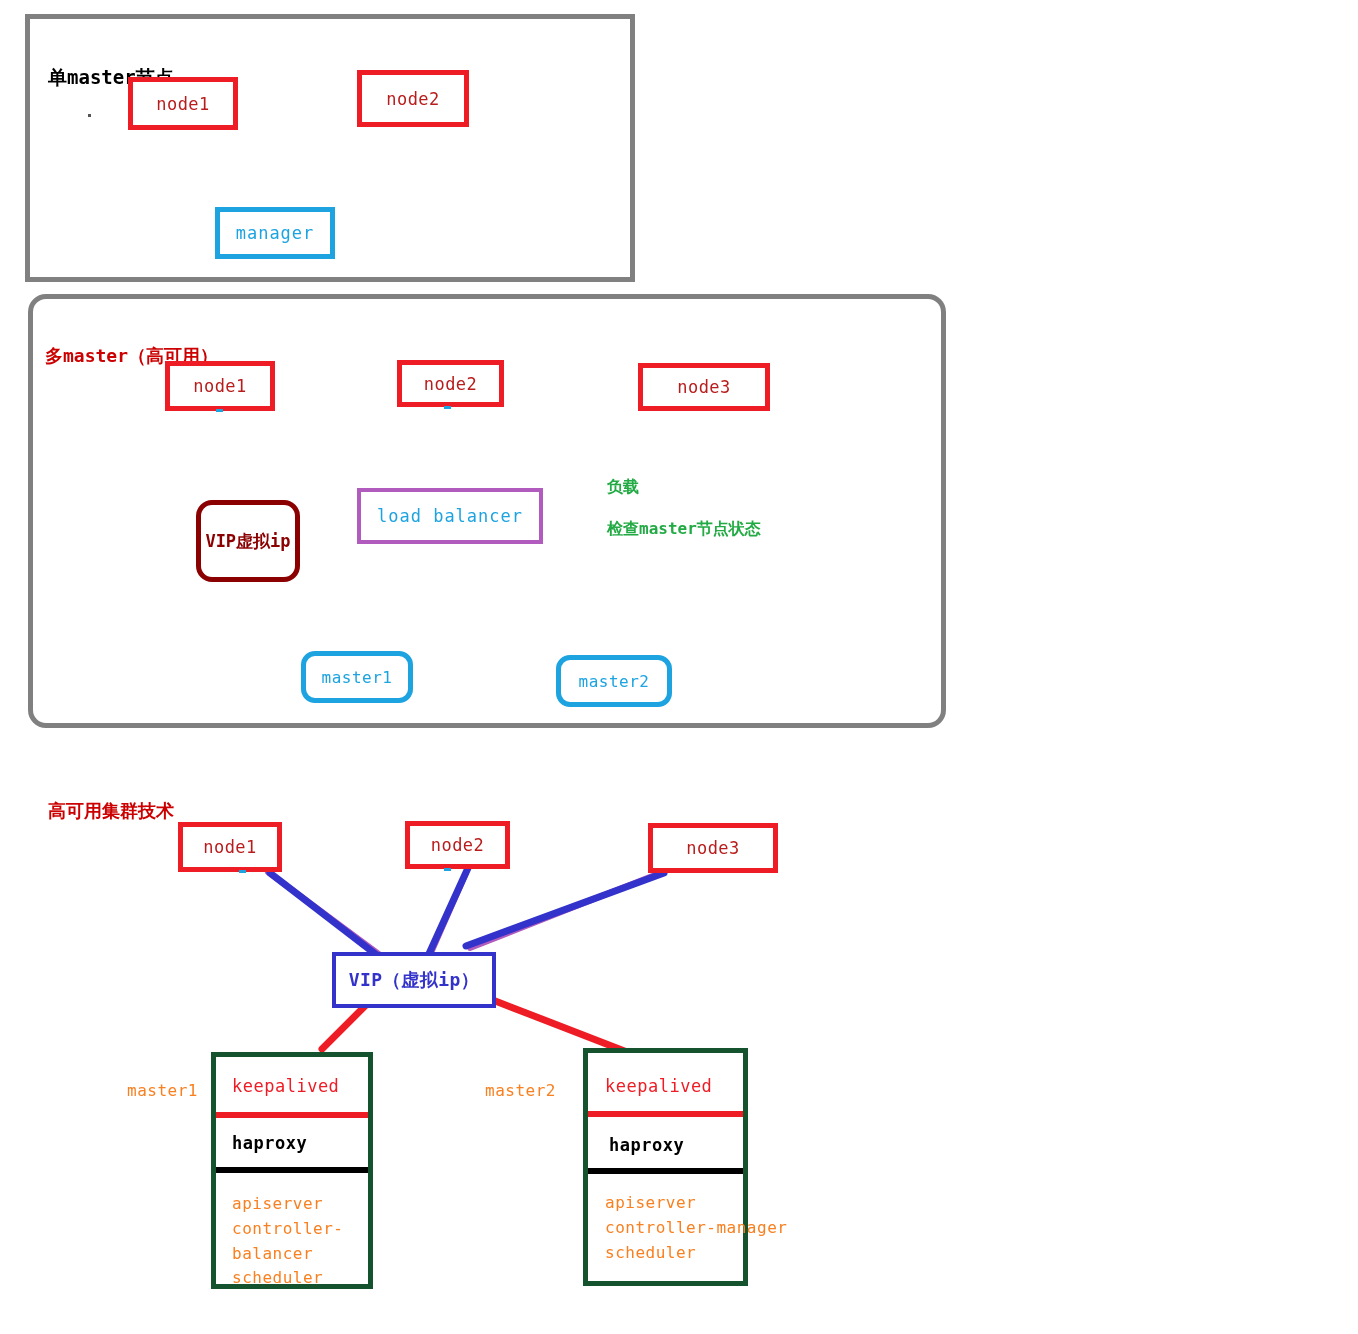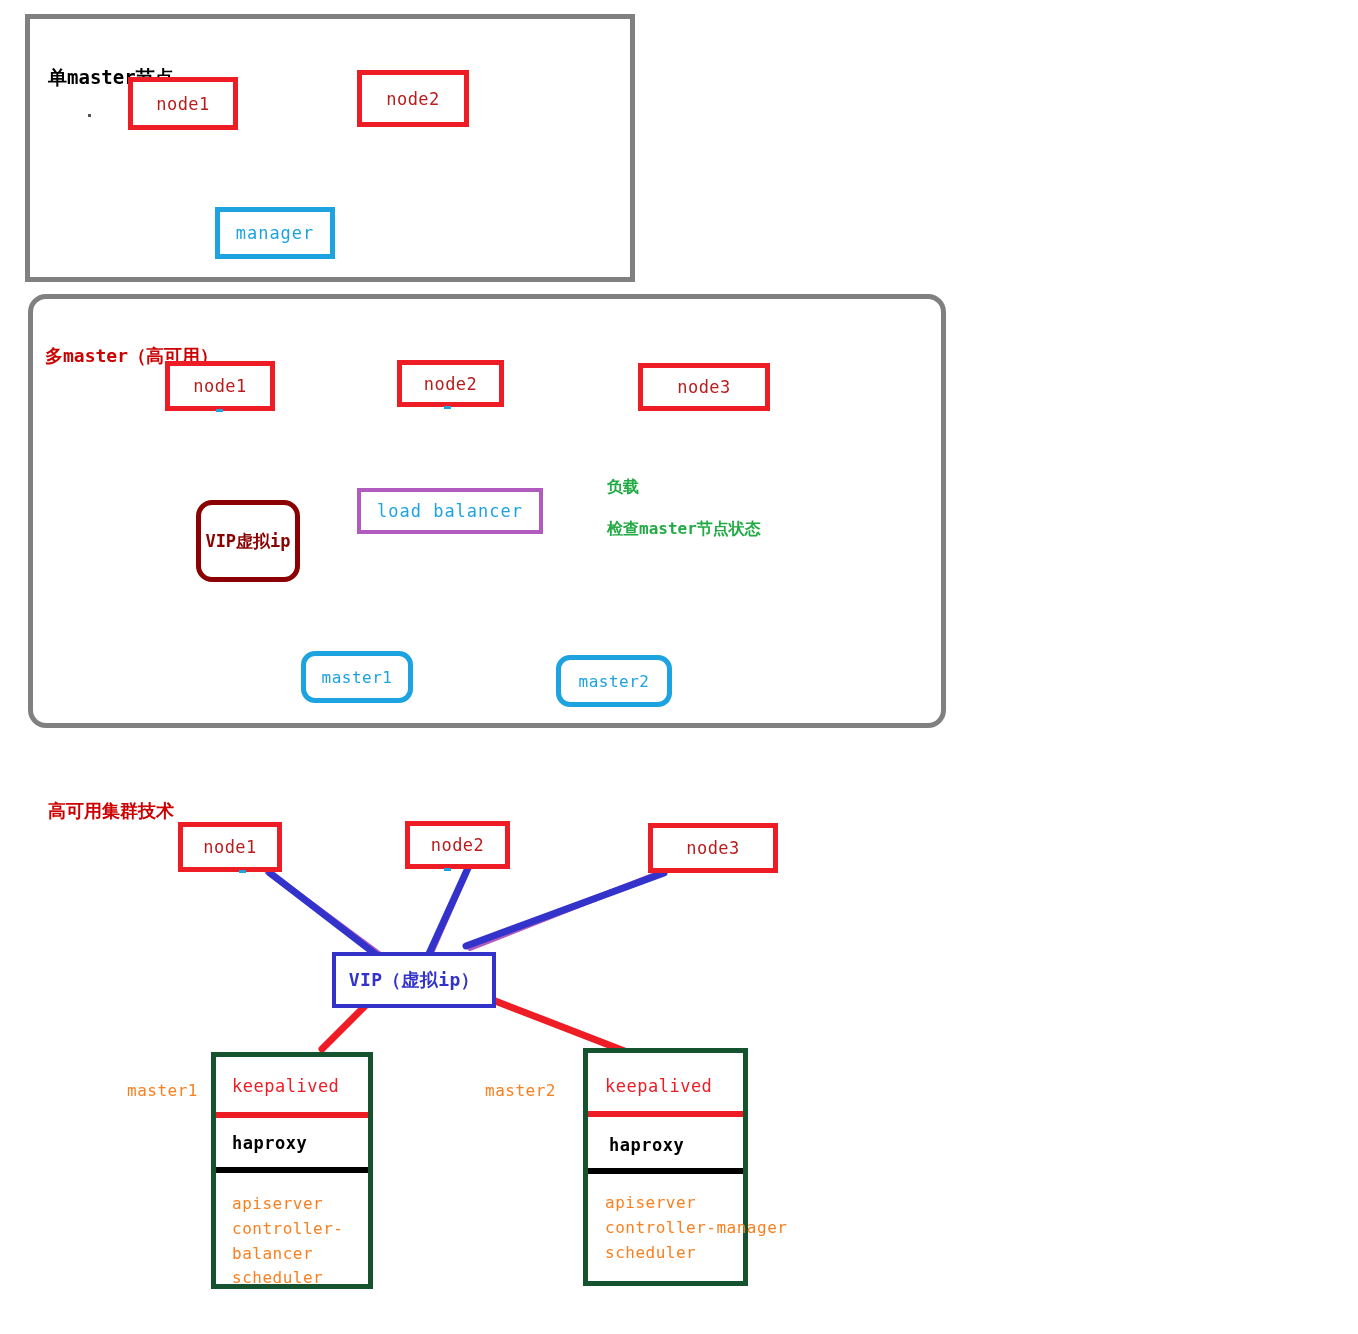"load balancer" div.box { height: 46px -> 56px }
